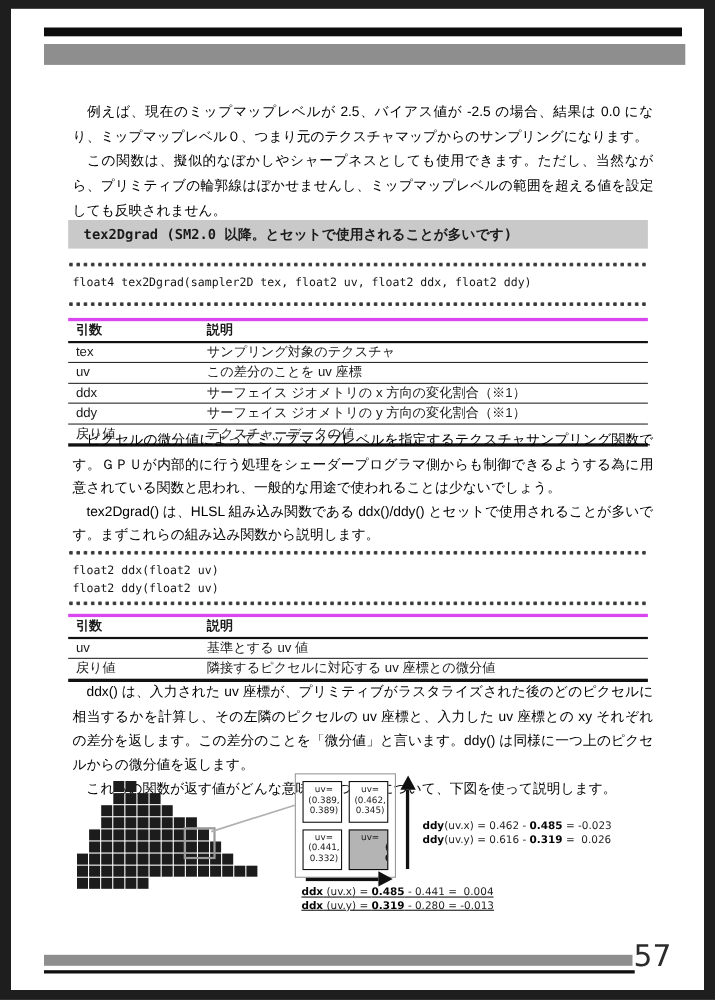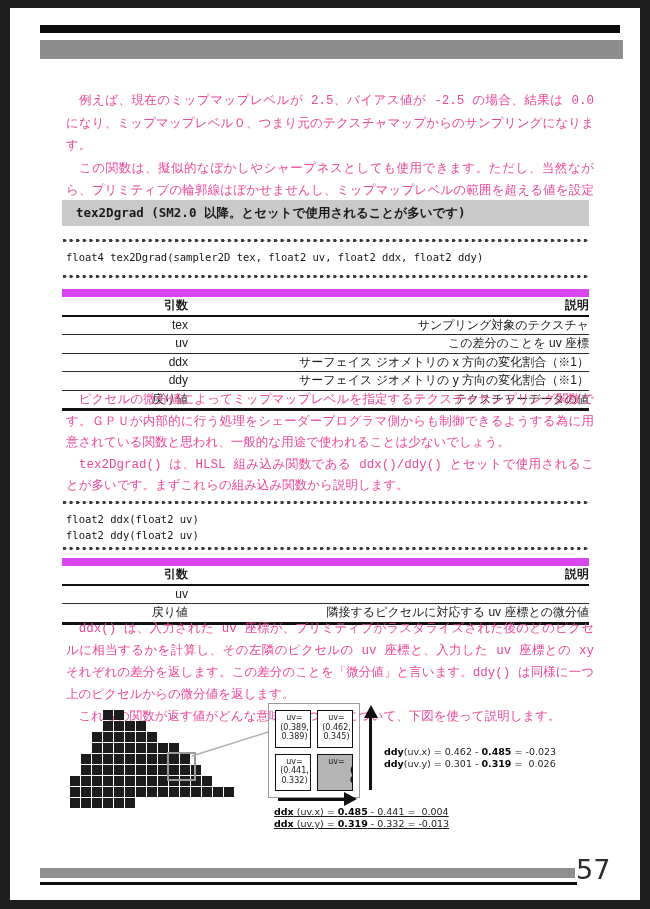"例えば、現在のミップマップレベルが 2.5、バイアス値が -2.5" .bodytext { color: #ec4899 -> #000000; font-family: Liberation Mono, monospace -> Liberation Sans, sans-serif }
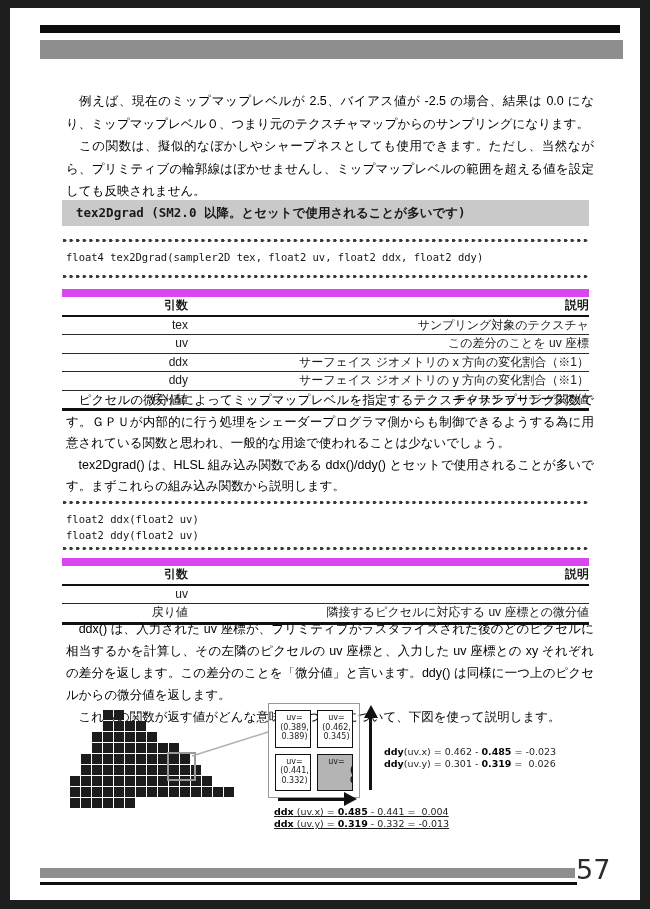"引数" .datatable { border-top: 8px solid #d946ef -> 3px solid #d946ef; text-align: right -> none }
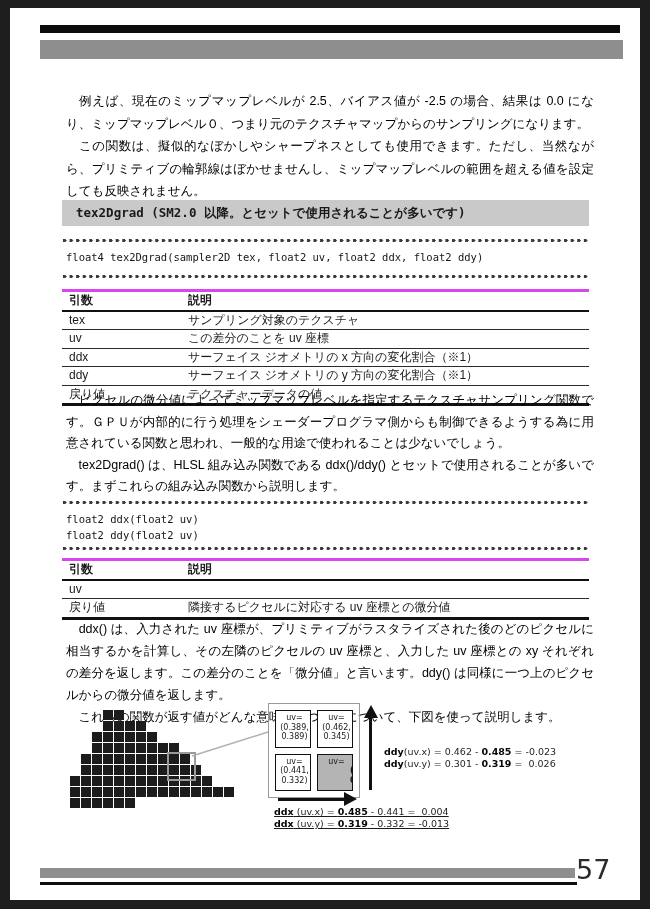"基準とする uv 値" div.tcell { html: none -> <div>基準とする uv 値</div> }
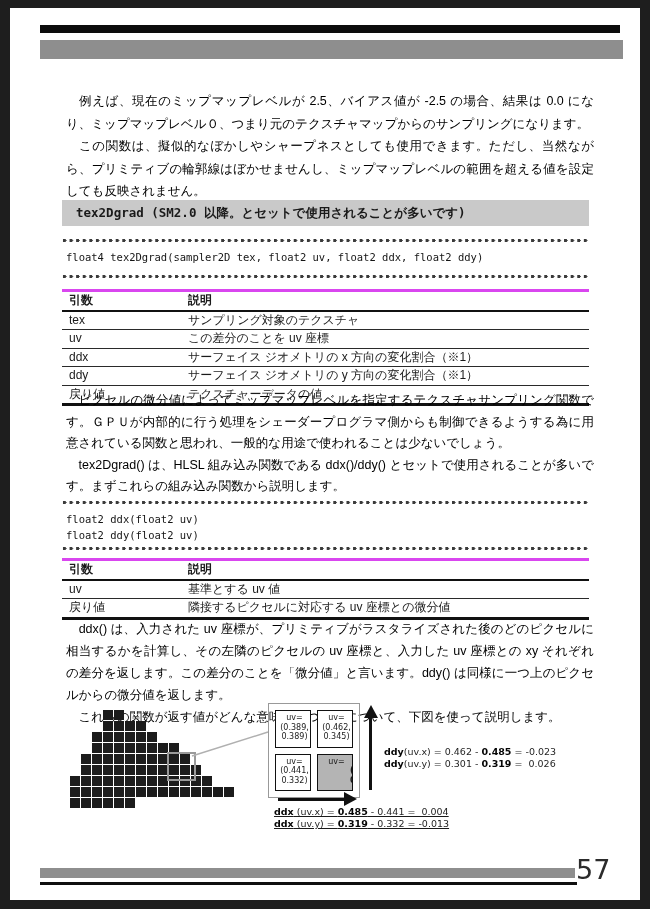"(uv.y) = 0.301 -" span { text: 0.301 -> 0.616 }
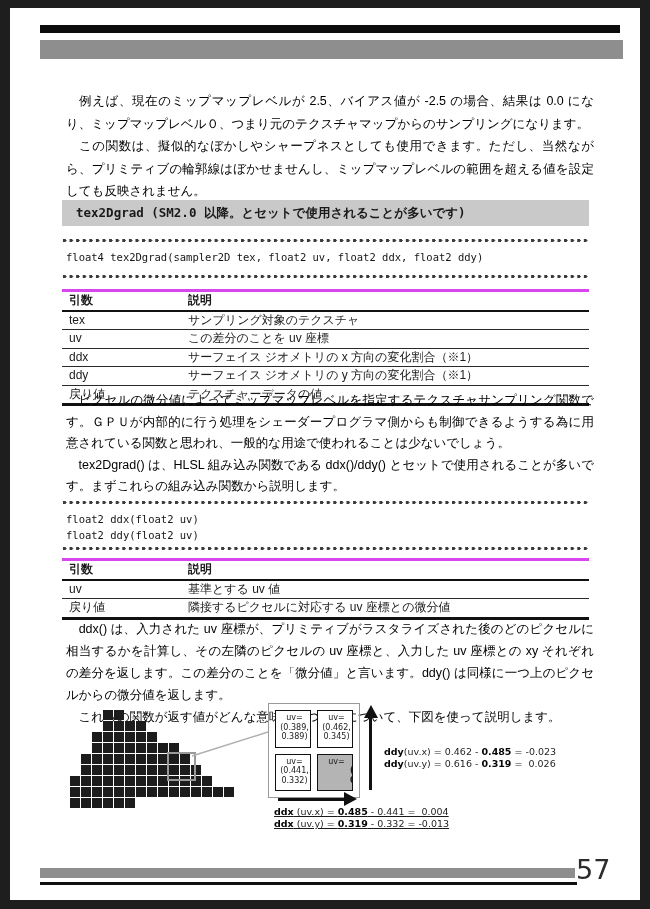"- 0.332 = -0.013" span { text: 0.332 -> 0.280 }
